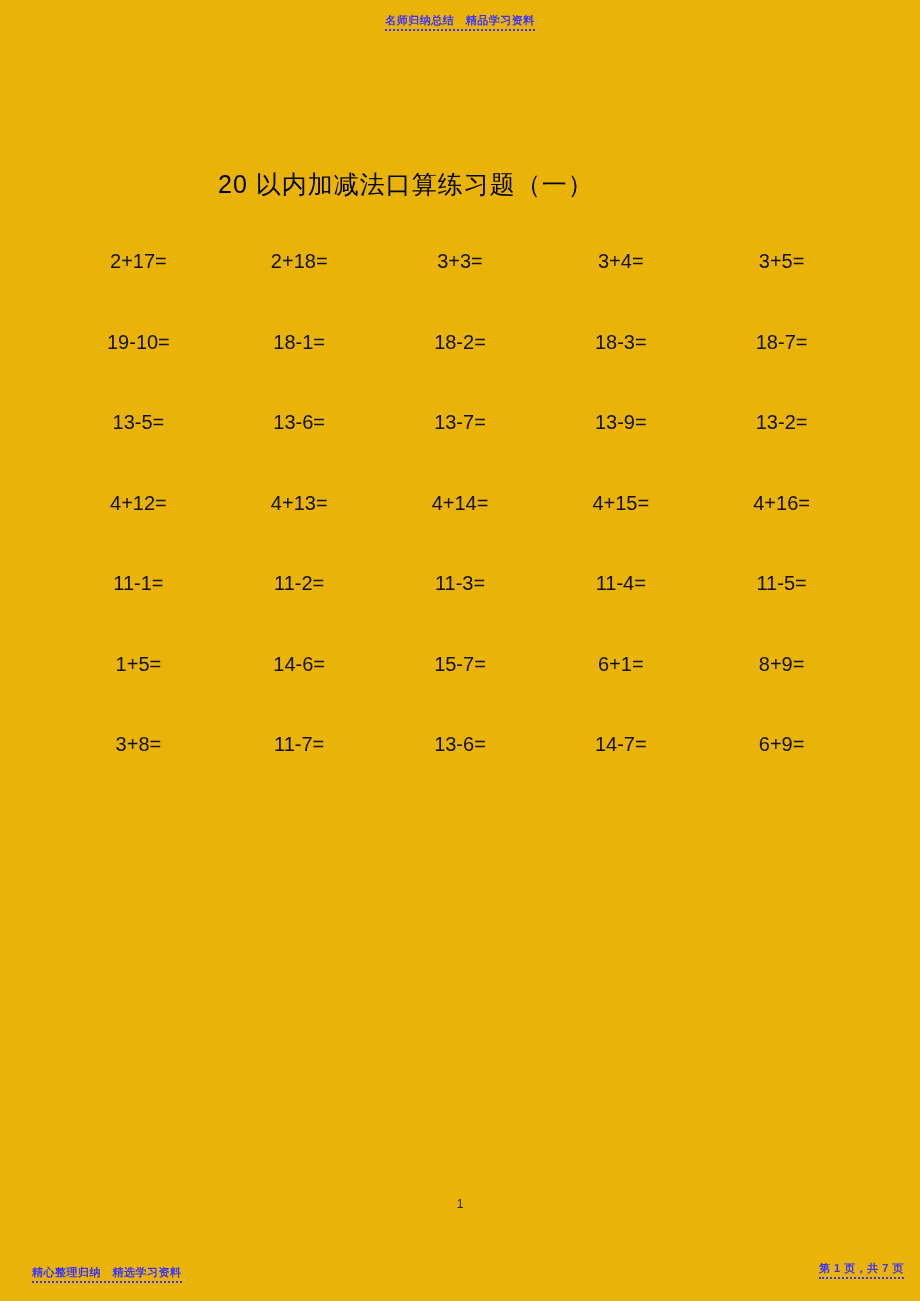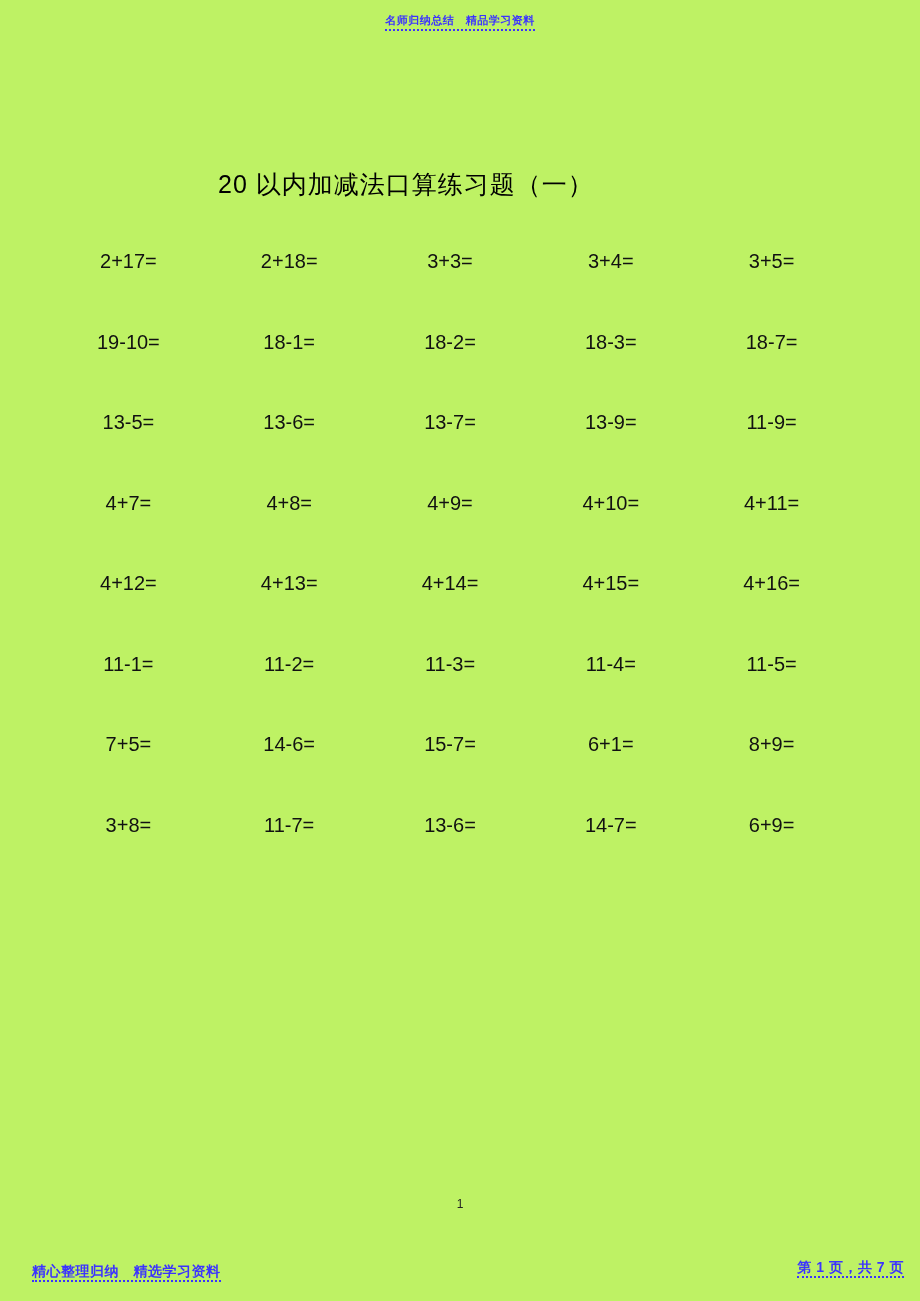"名师归纳总结 精品学习资料" .page { background: #bef264 -> #eab308 }
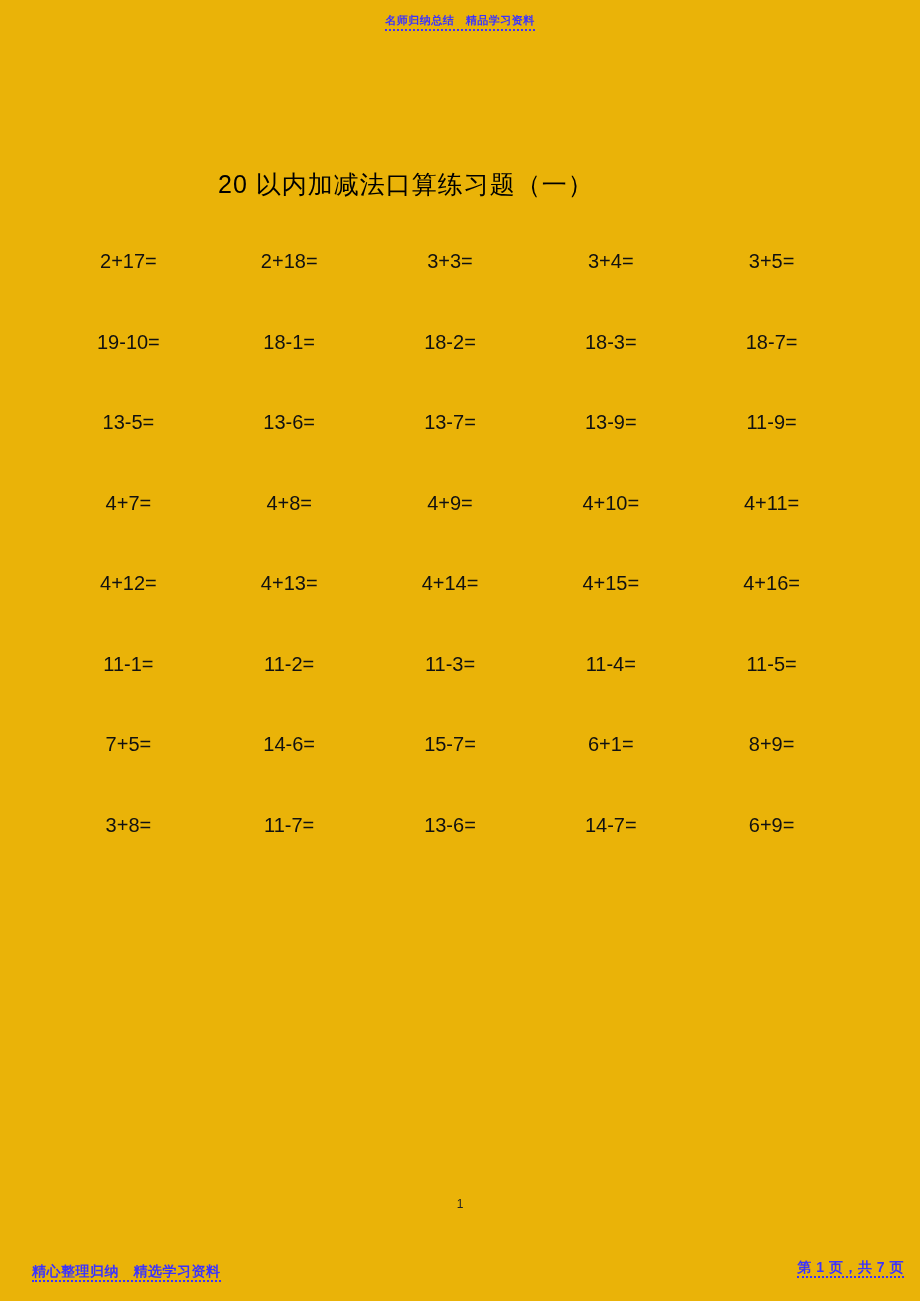"2+17=" .grid { left: 48px -> 58px }
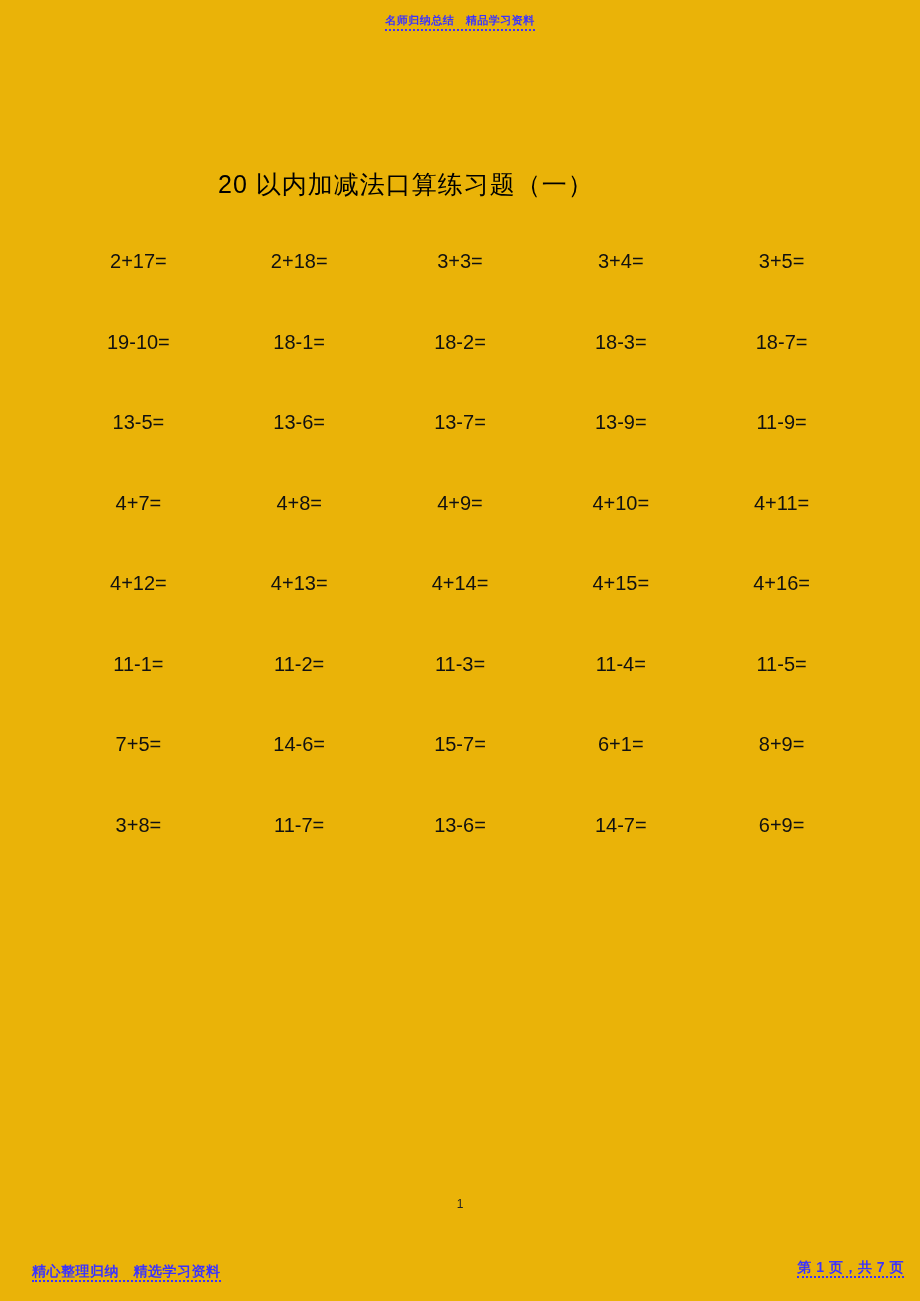"11-9=" div.cell { text: 11-9 -> 13-2 }
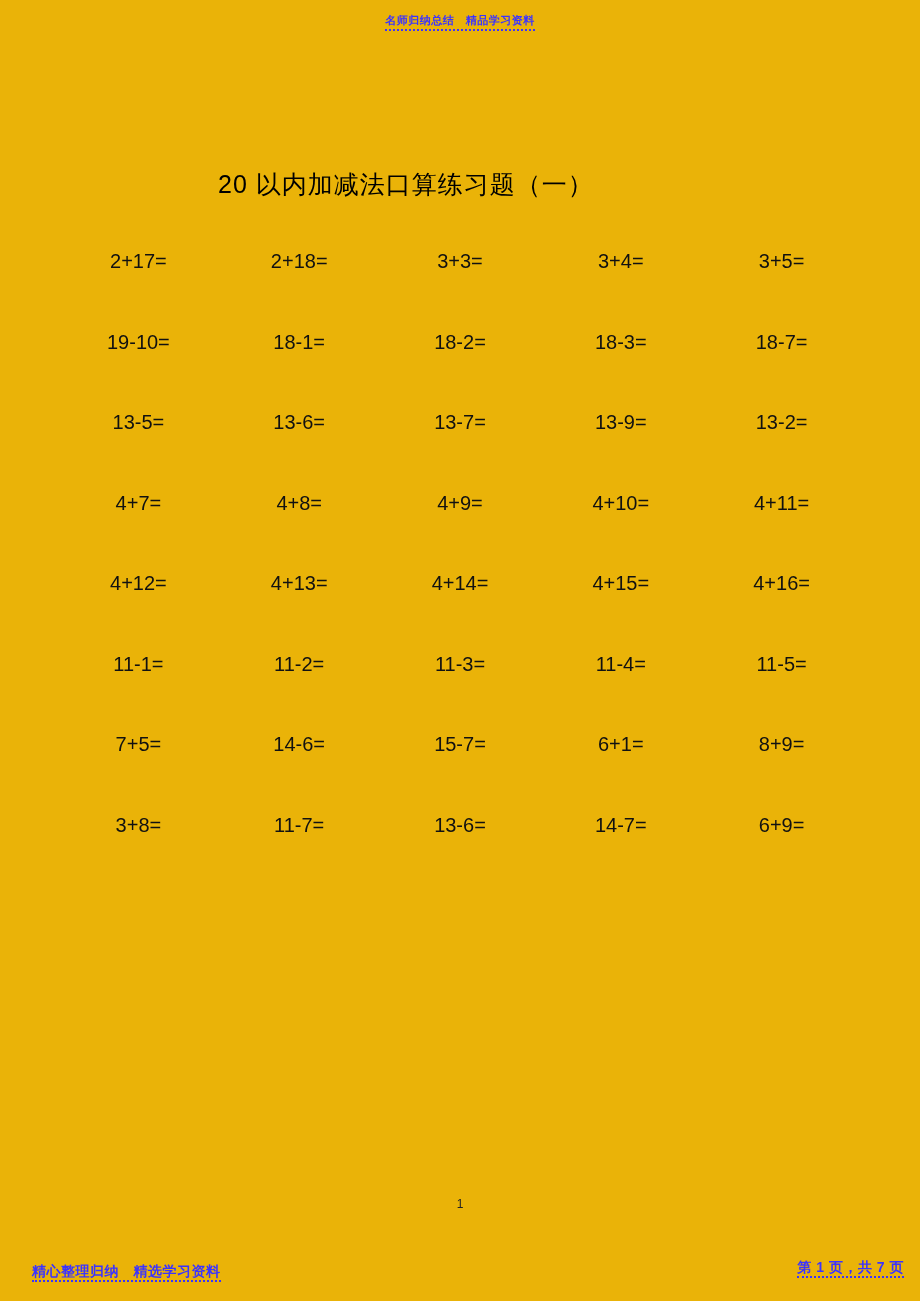"4+7=" div.row { html: <div> <div>4+7=</div> <div>4+8=</div> <div>4+9=</div> <div>4+10=</div> <div>4+11=</div> </div> -> none }
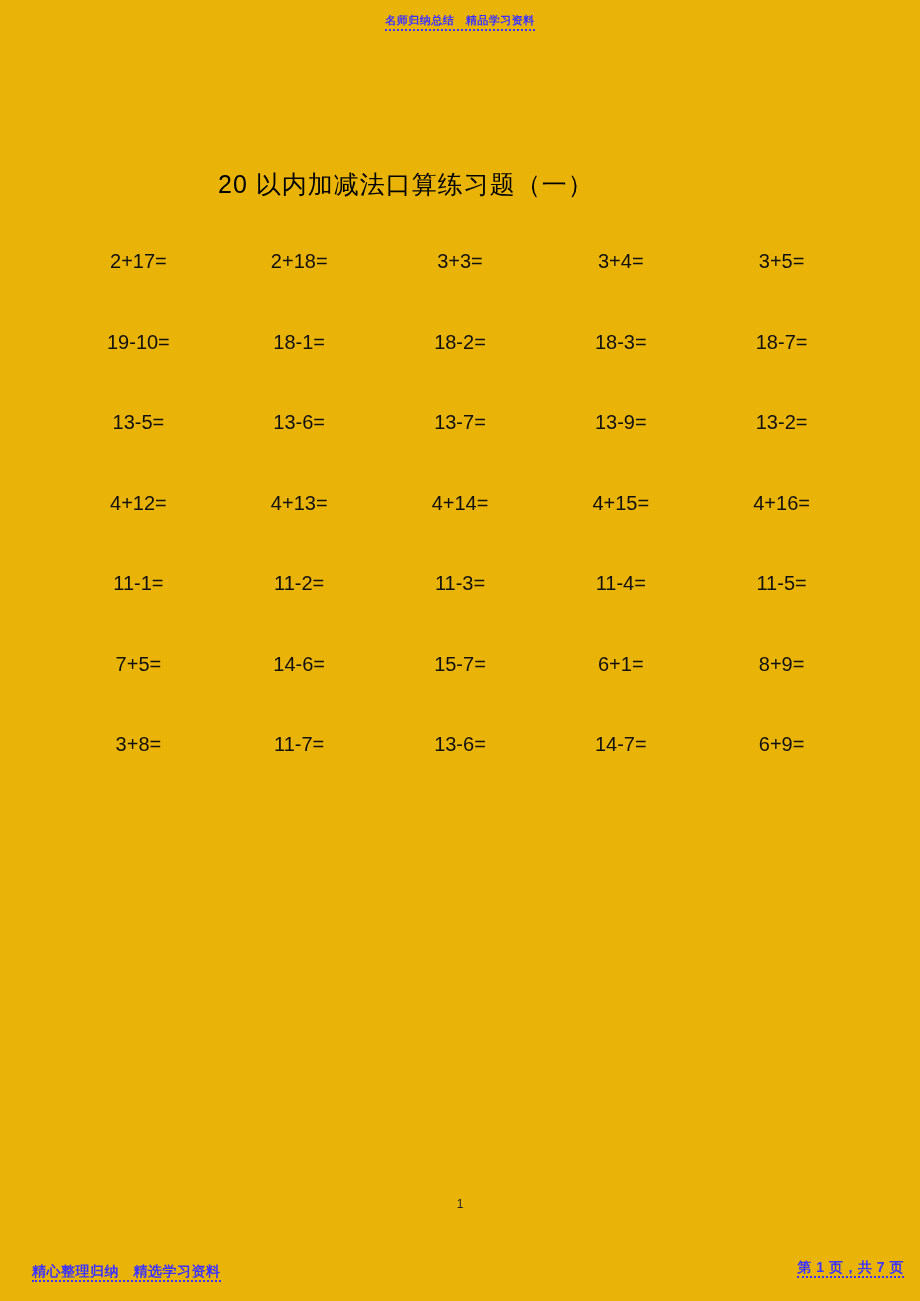"7+5=" div.cell { text: 7+5 -> 1+5 }
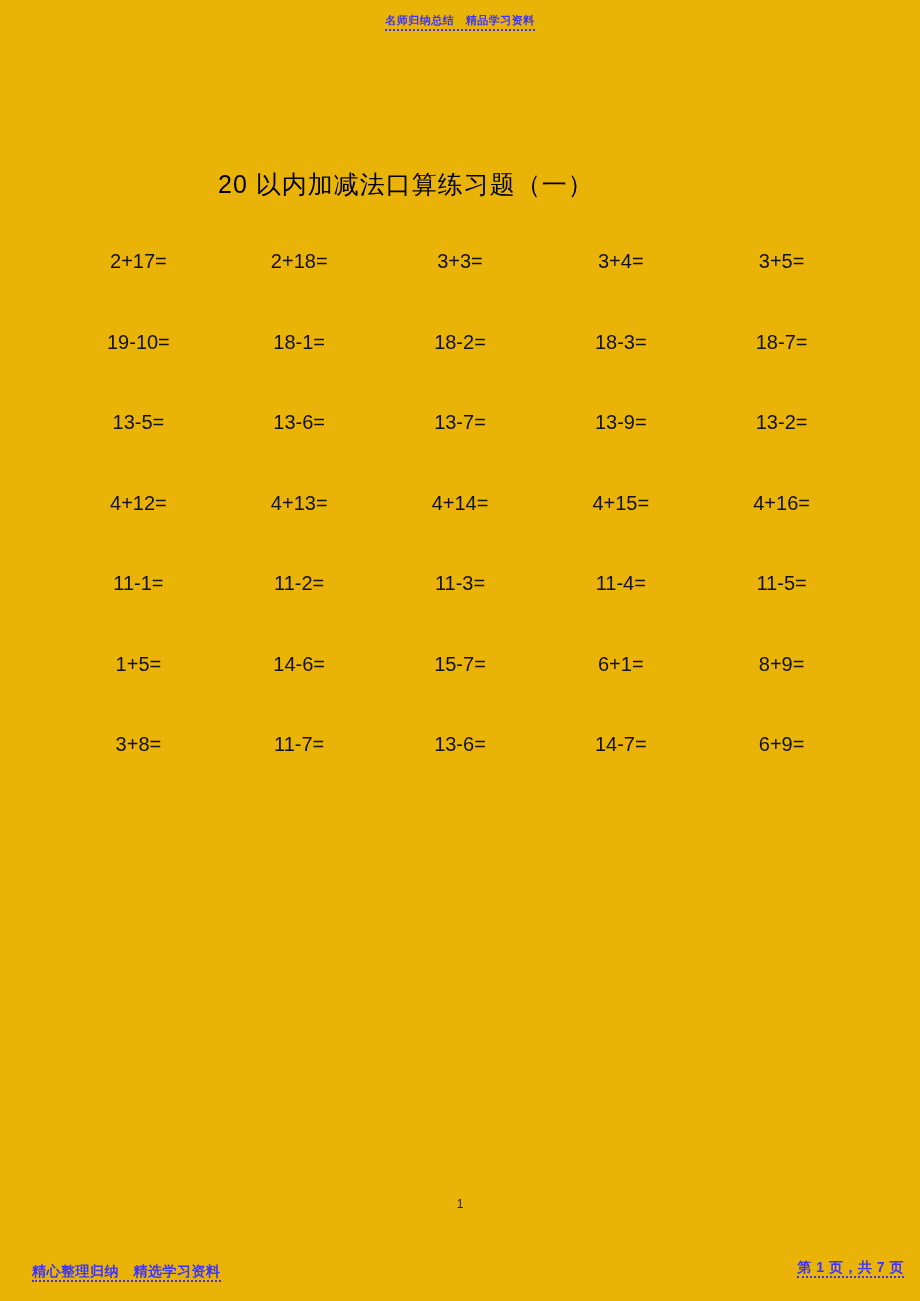"精心整理归纳 精选学习资料" .ft-text { font-size: 14px -> 11px }
